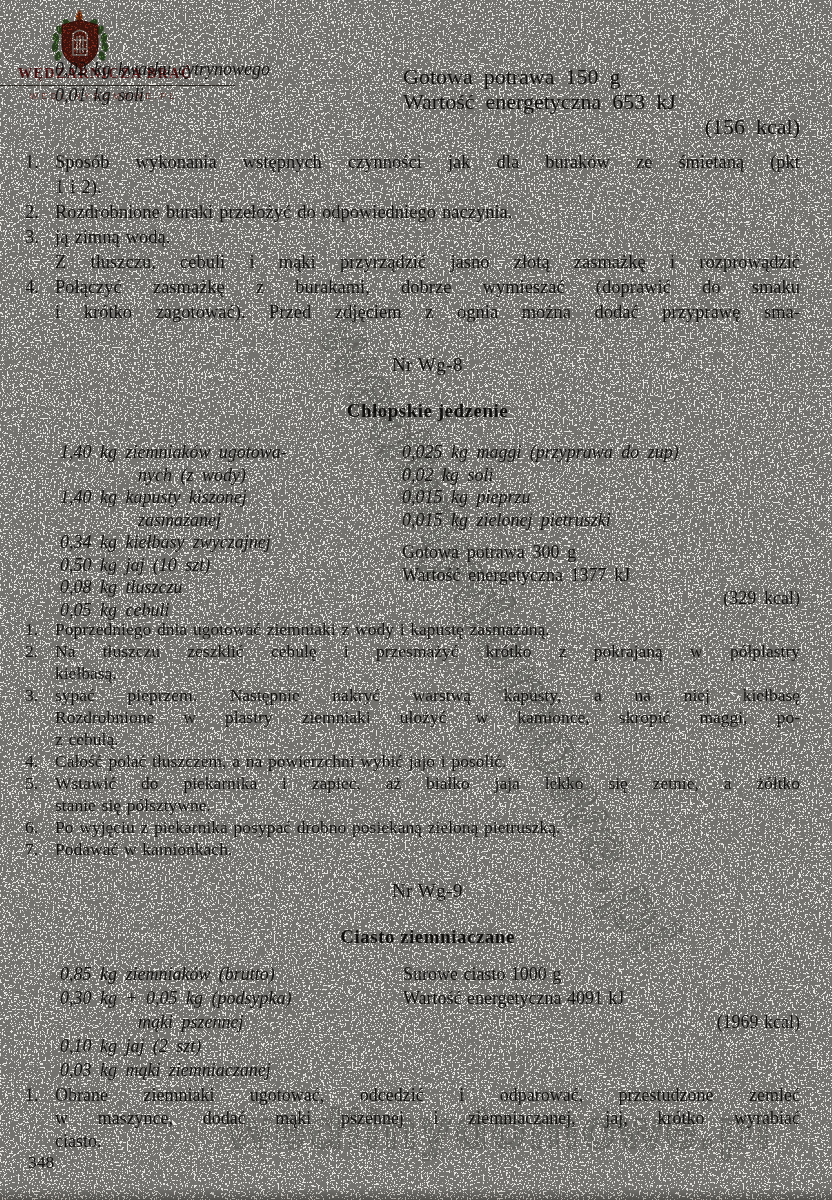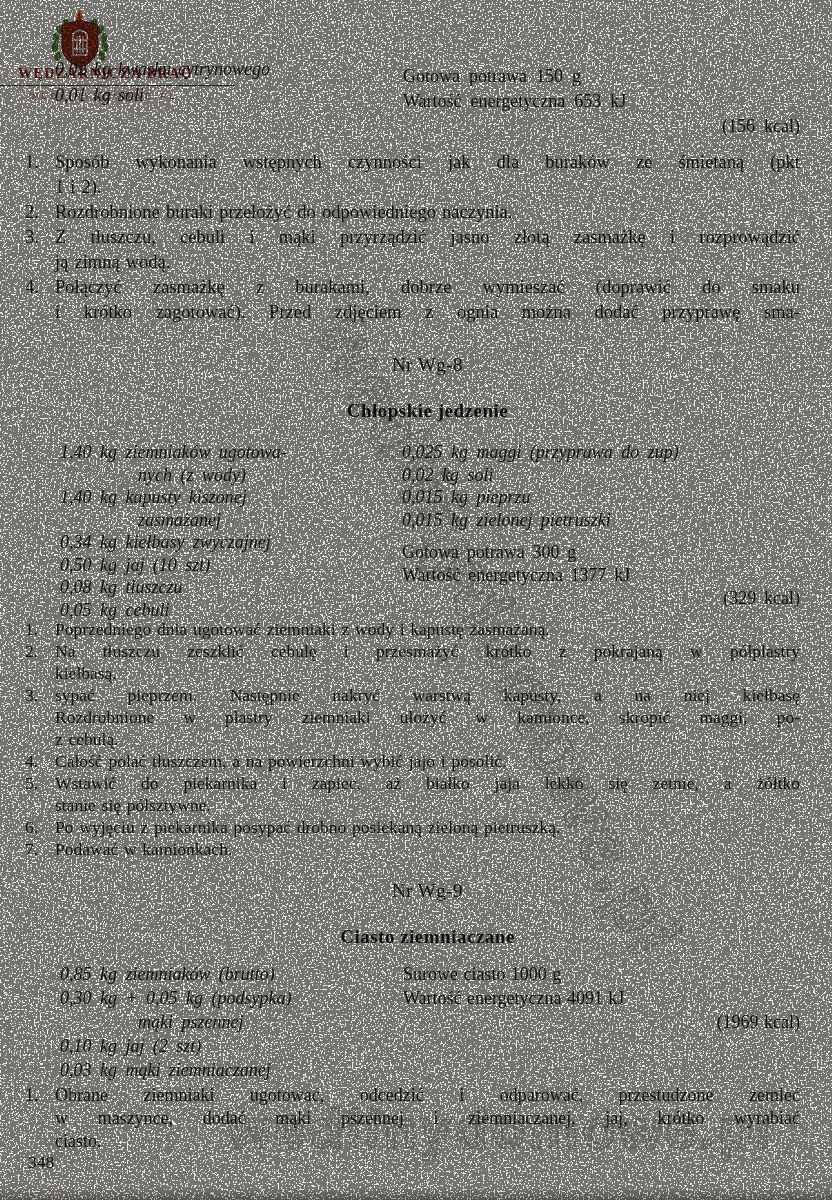"Gotowa potrawa 150 g" .top-sum { font-size: 18px -> 22px }
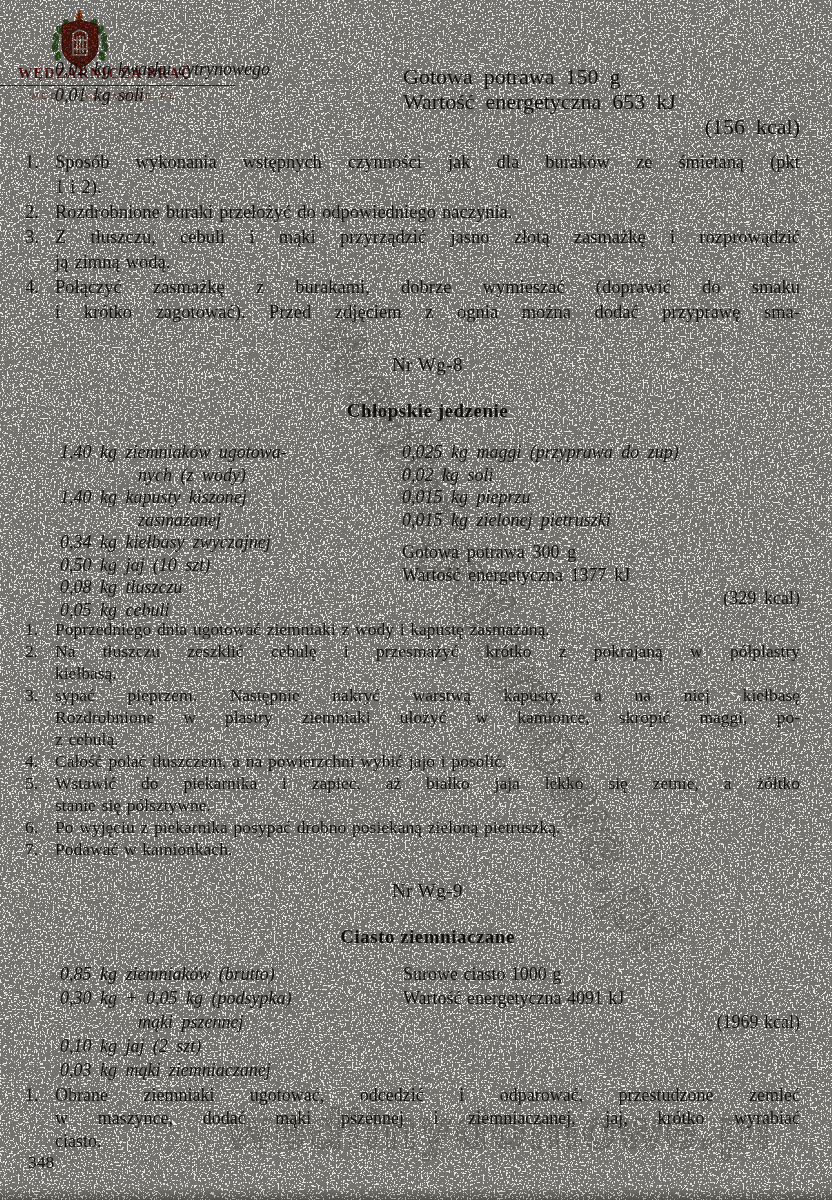"Z tłuszczu, cebuli i mąki" div.ln { order: before "ją zimną wodą." -> after "ją zimną wodą." }
